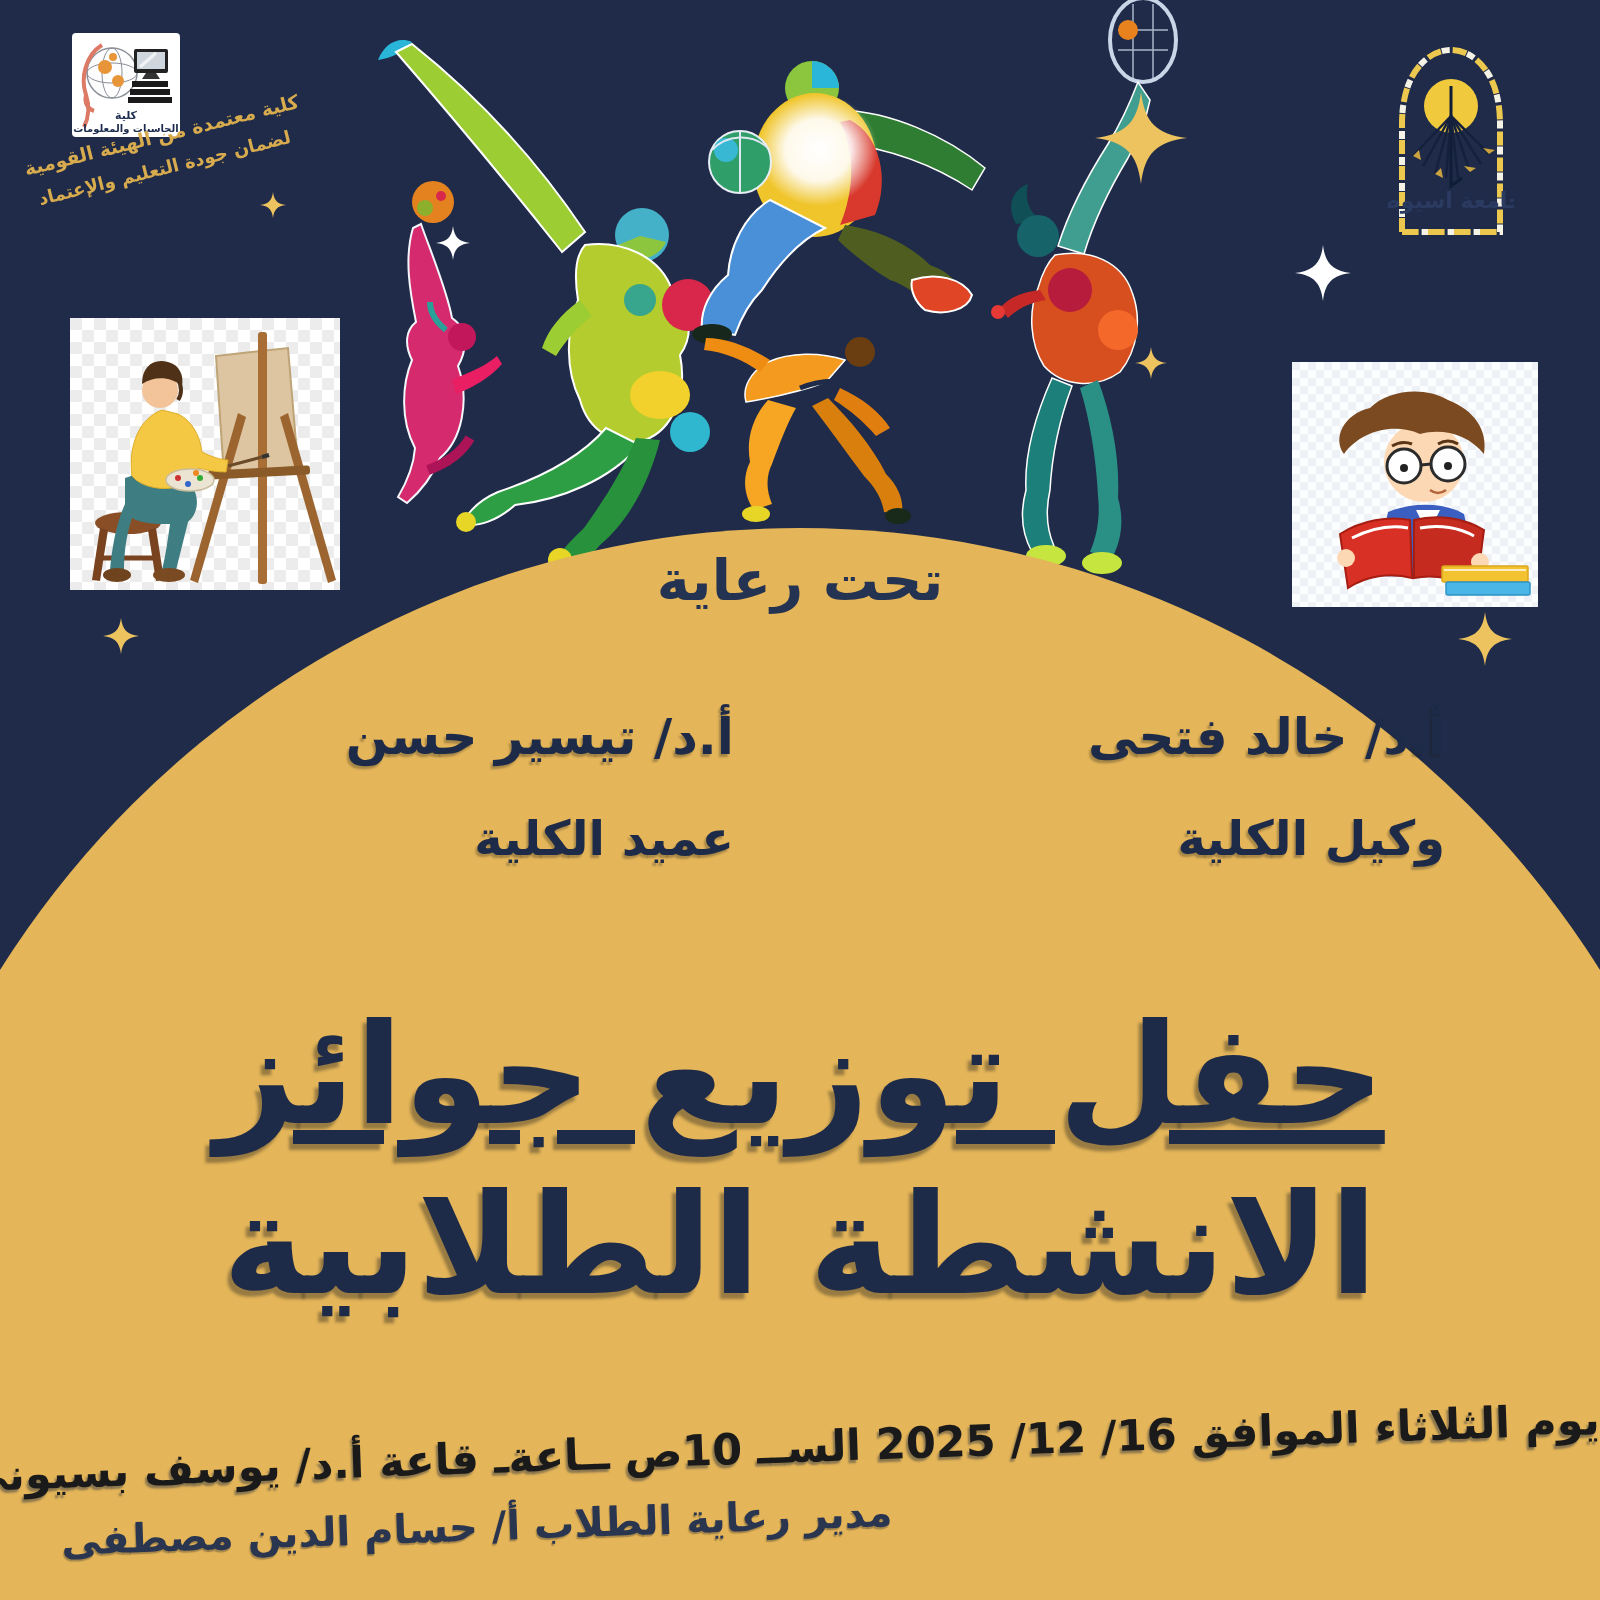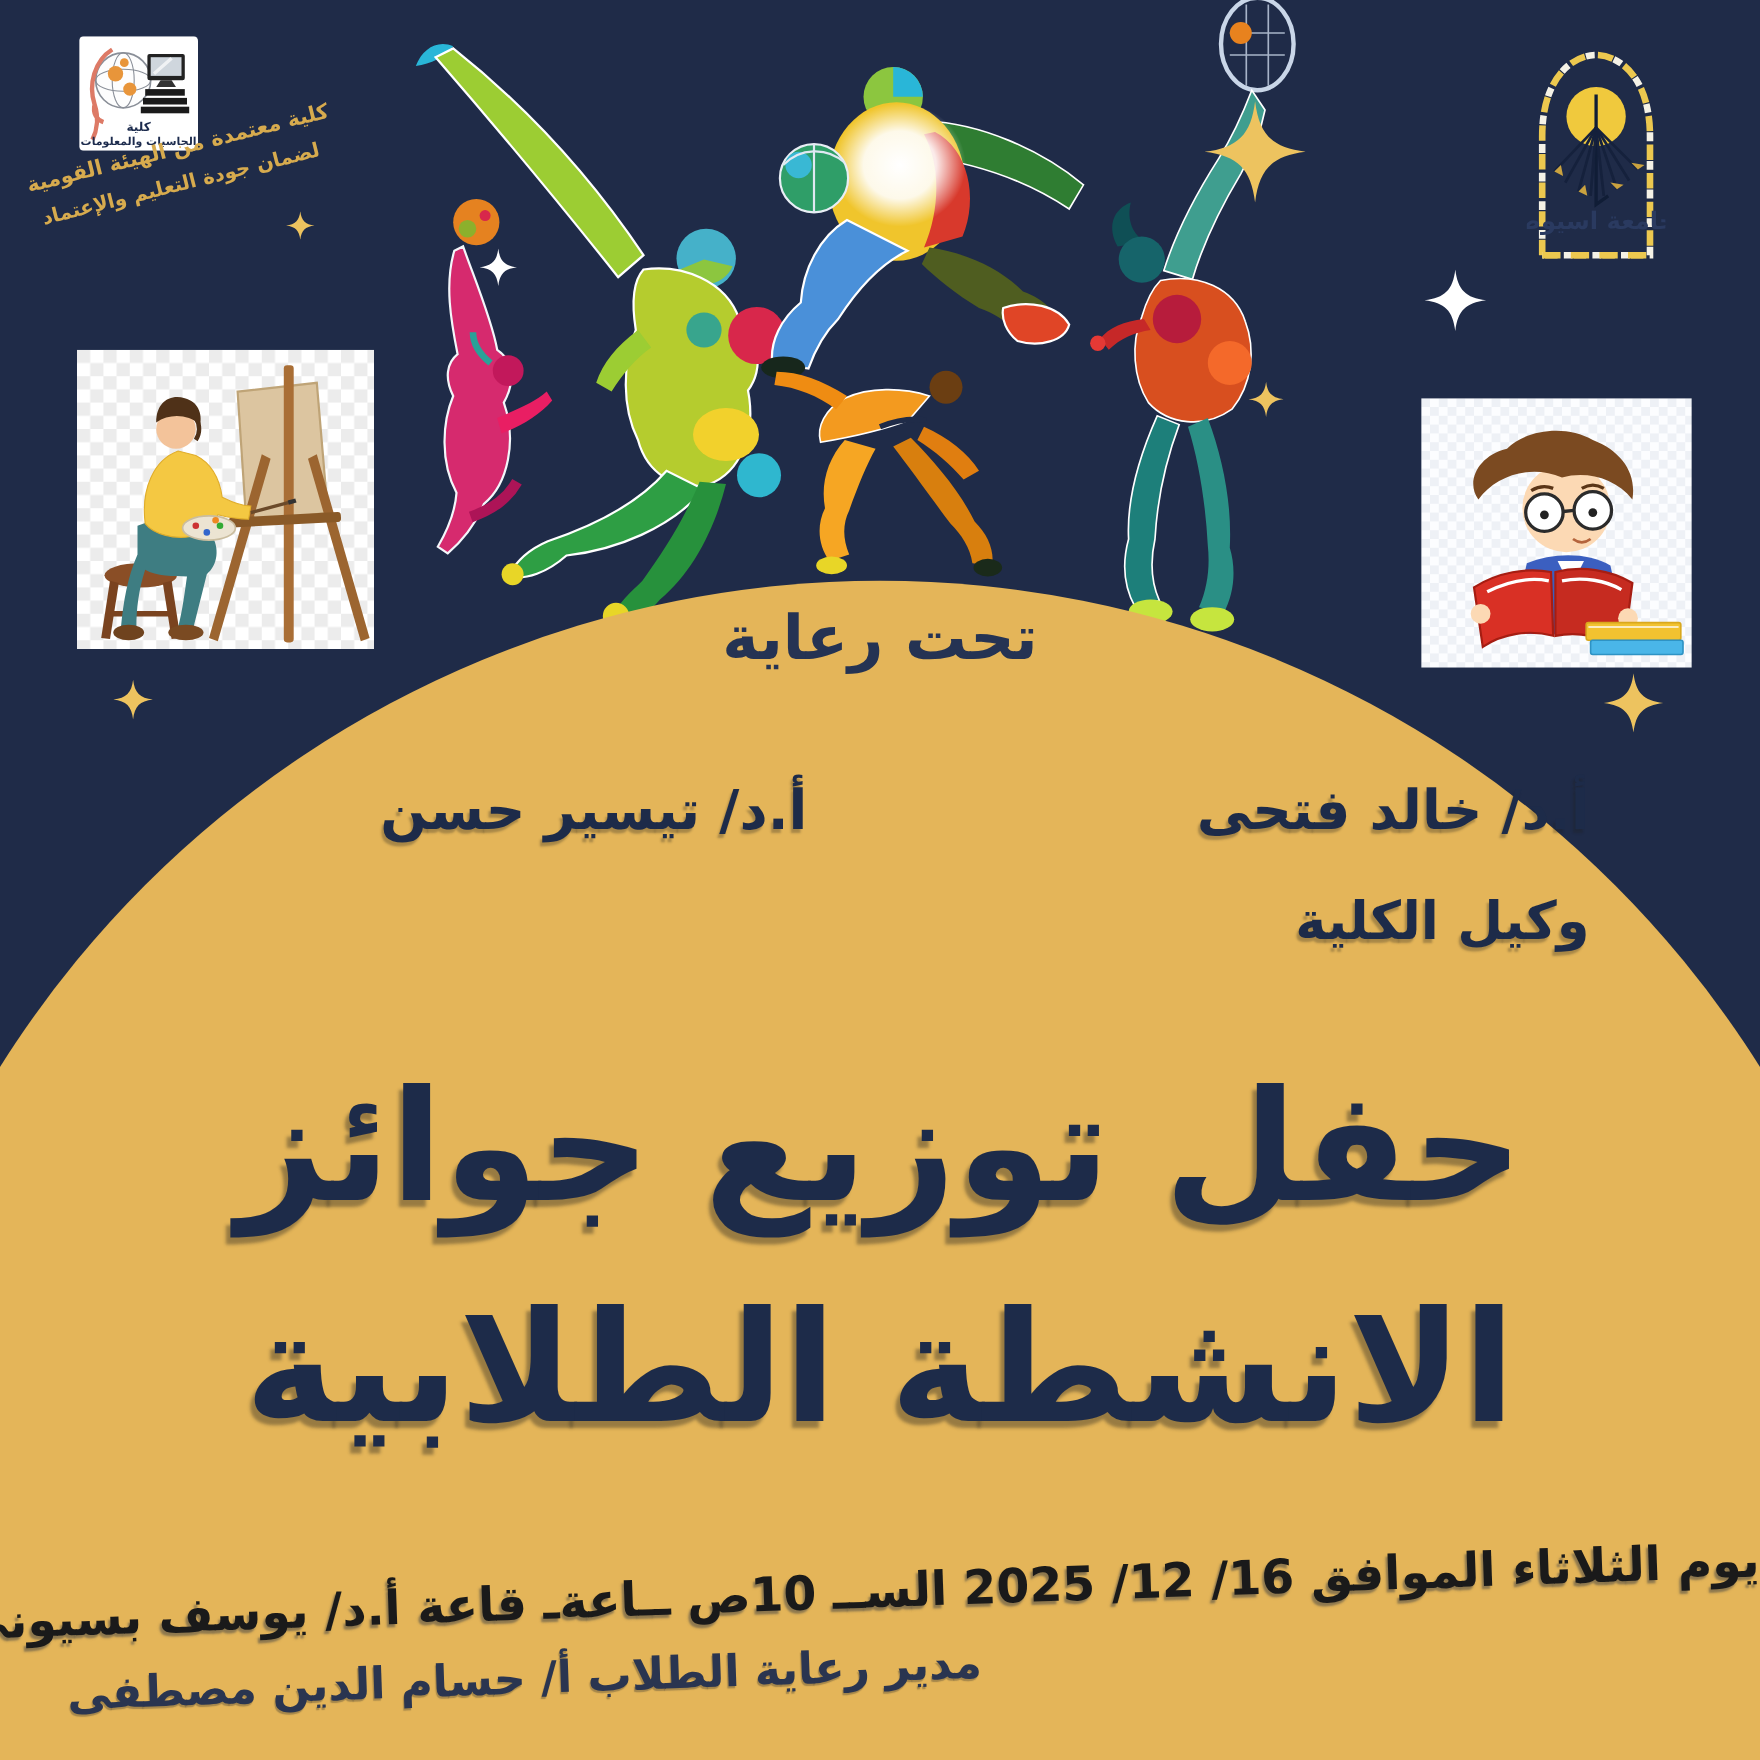"عميد الكلية" div.ptitle { html: none -> <div>عميد الكلية</div> }
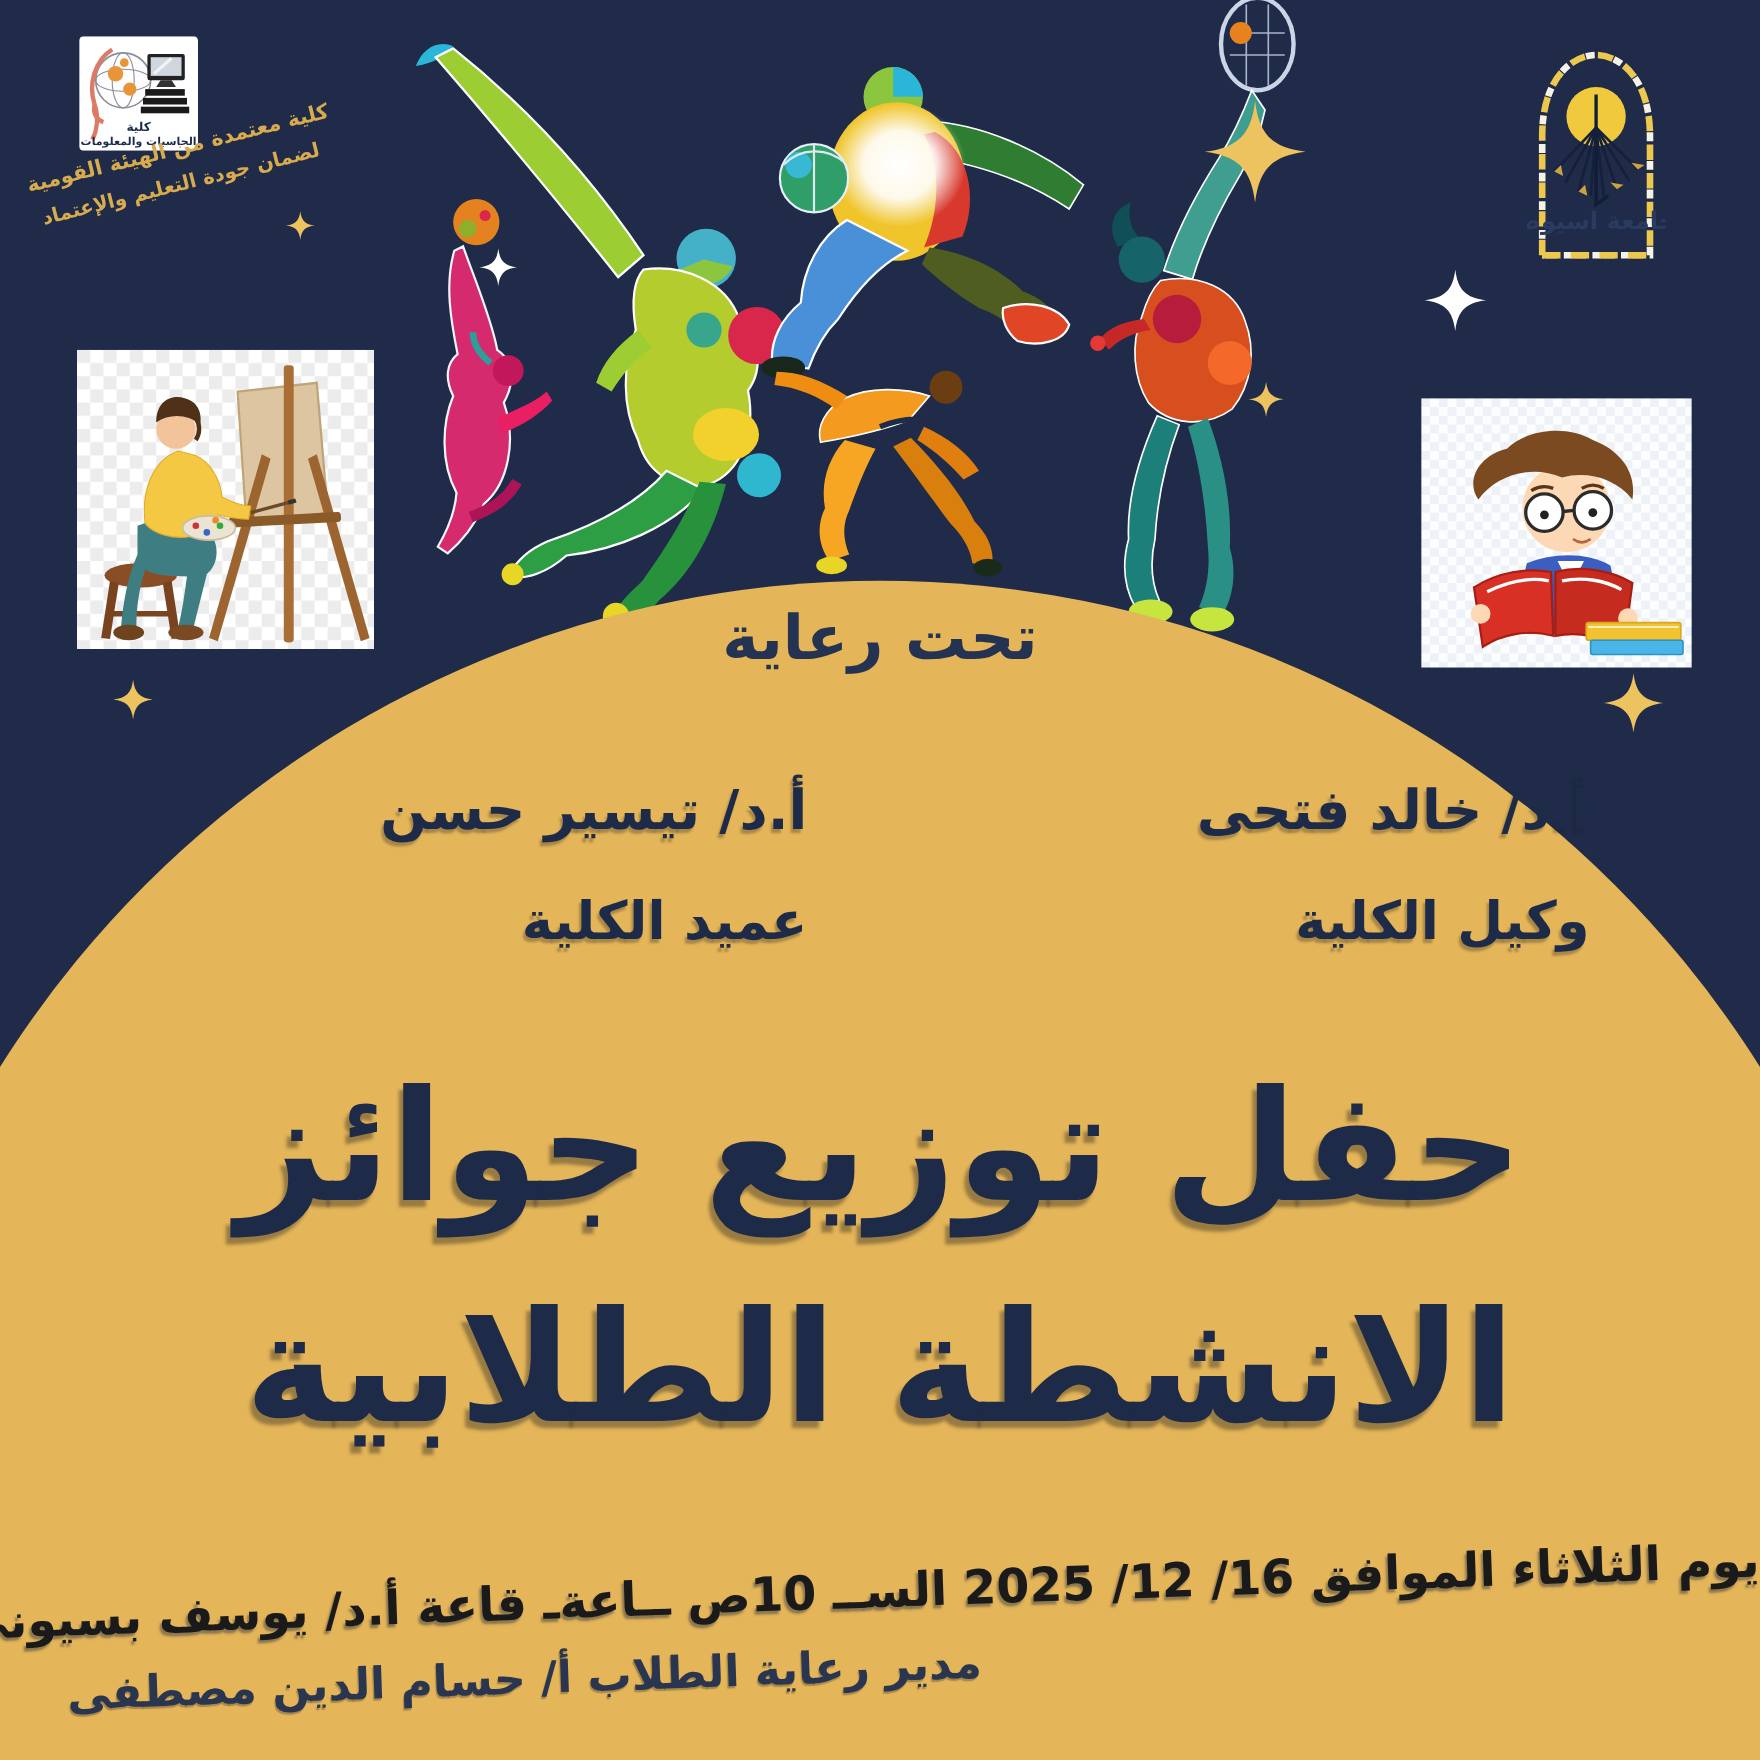"حفل توزيع جوائز" .title1 { text-decoration: none -> underline; top: 943px -> 974px }
